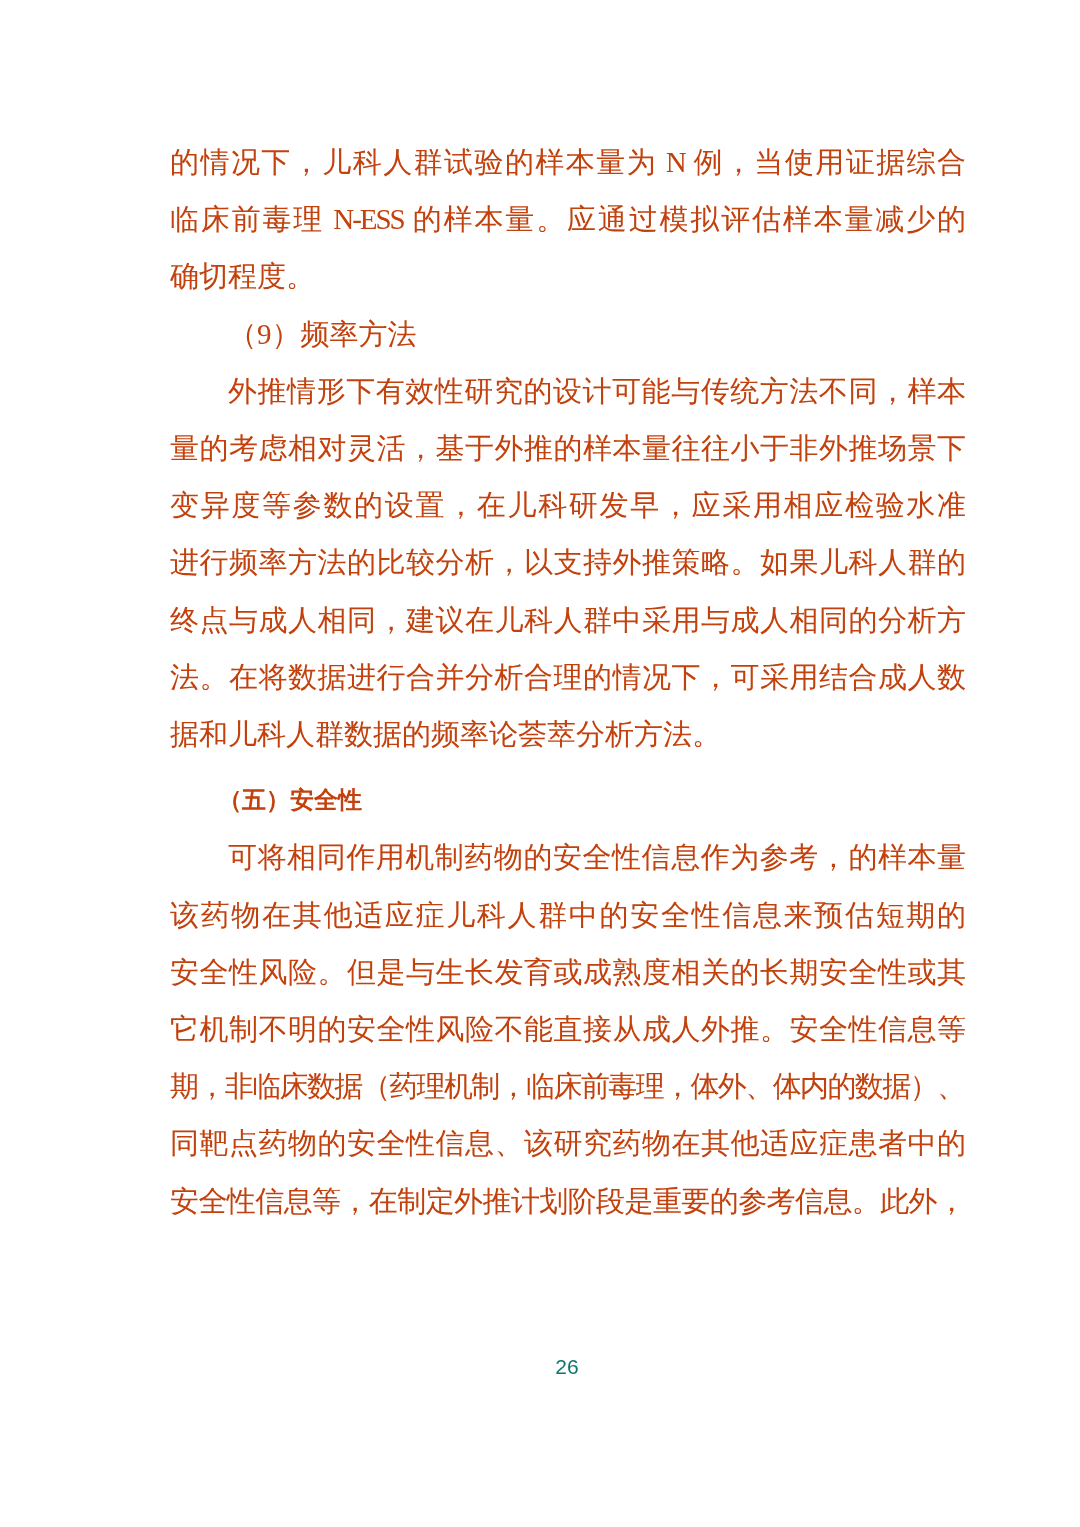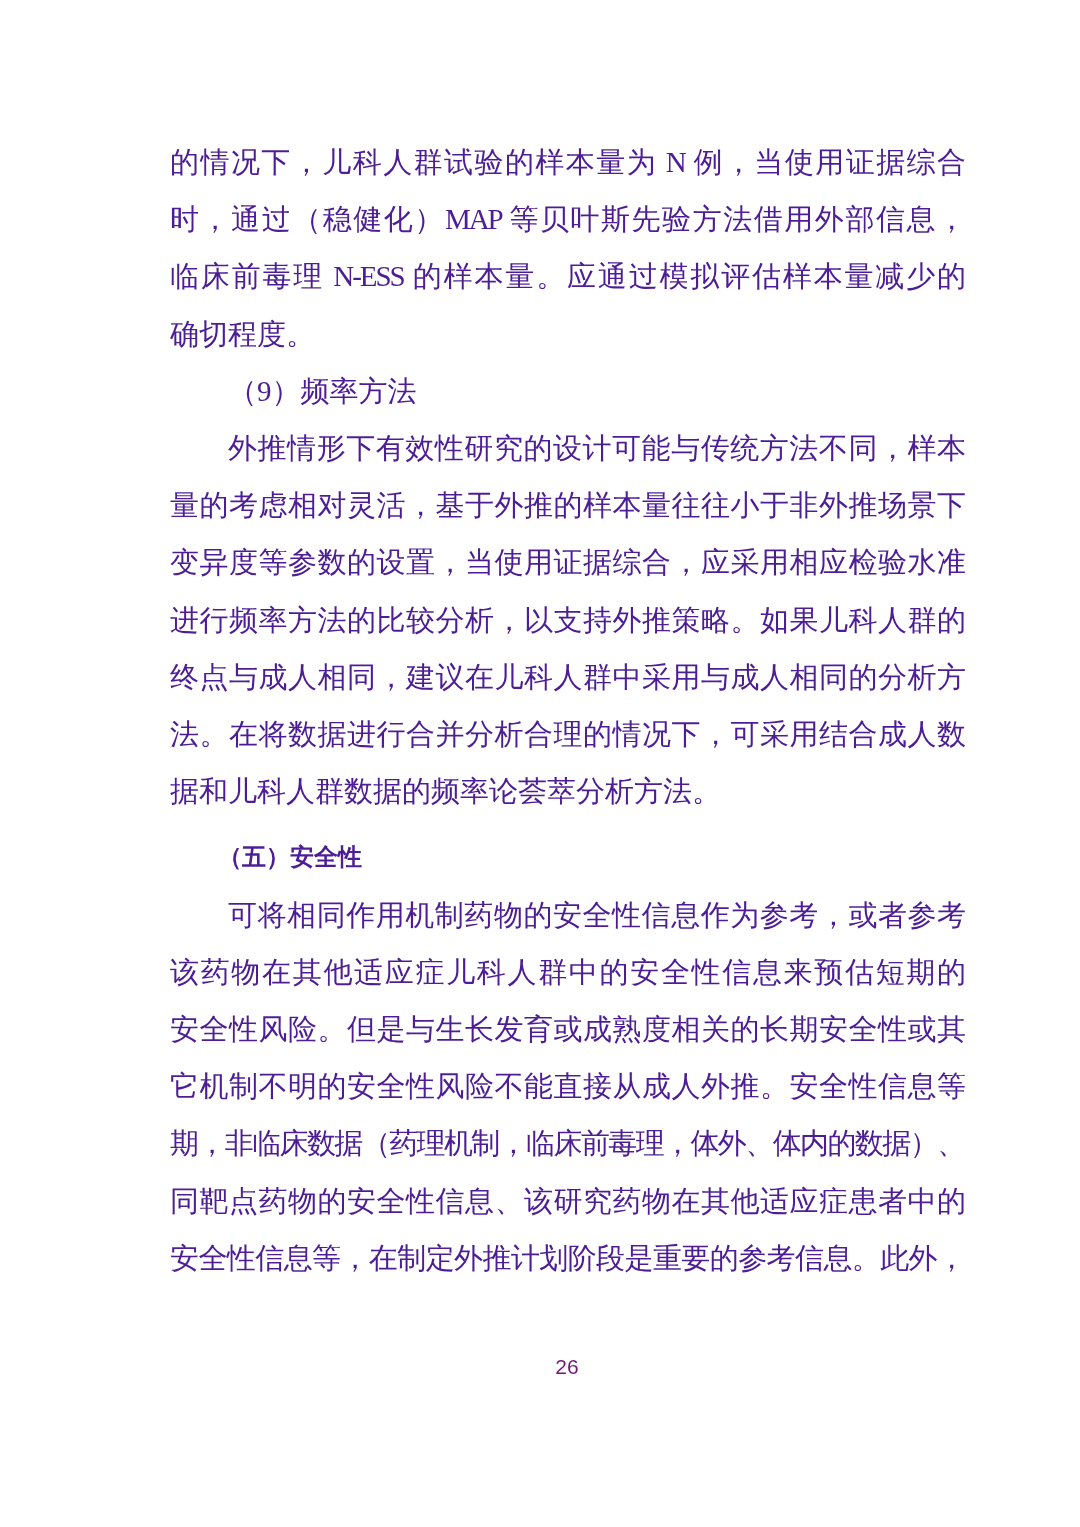"的情况下，儿科人群试验的样本量为 N 例，当使用证据综合" .line { color: #4c1d95 -> #c2410c }
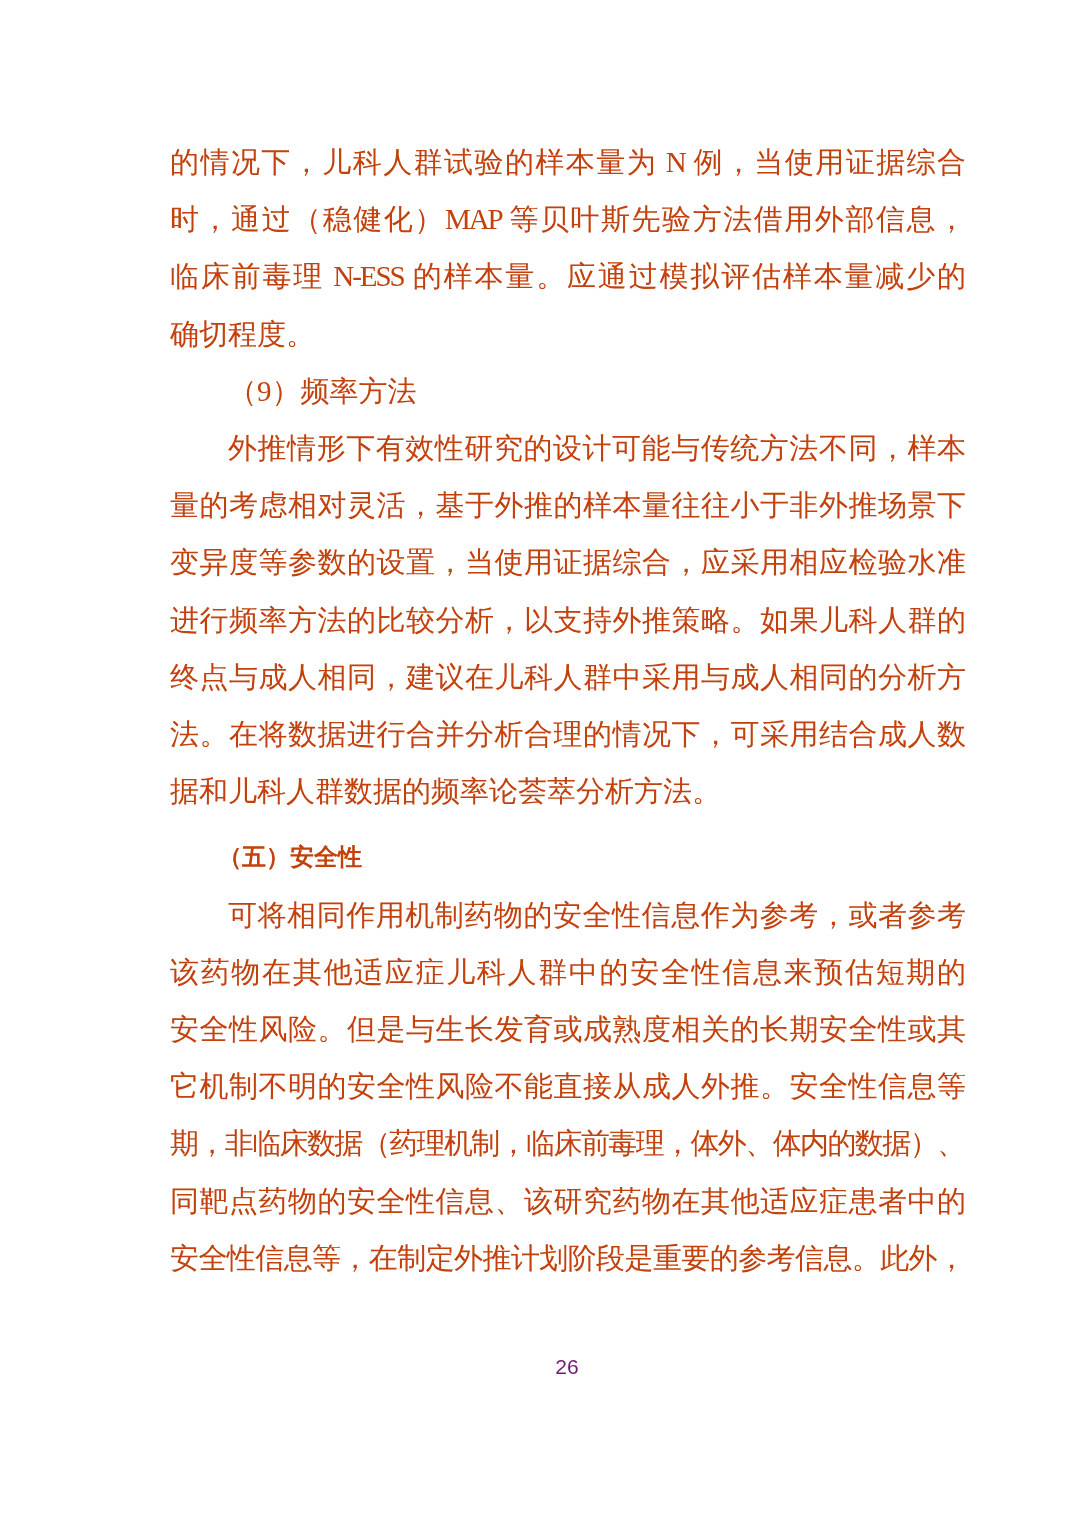"时，通过（稳健化）MAP 等贝叶斯先验方法借用外部信息，" div.line { html: <div>时，通过（稳健化）MAP 等贝叶斯先验方法借用外部信息，</div> -> none }
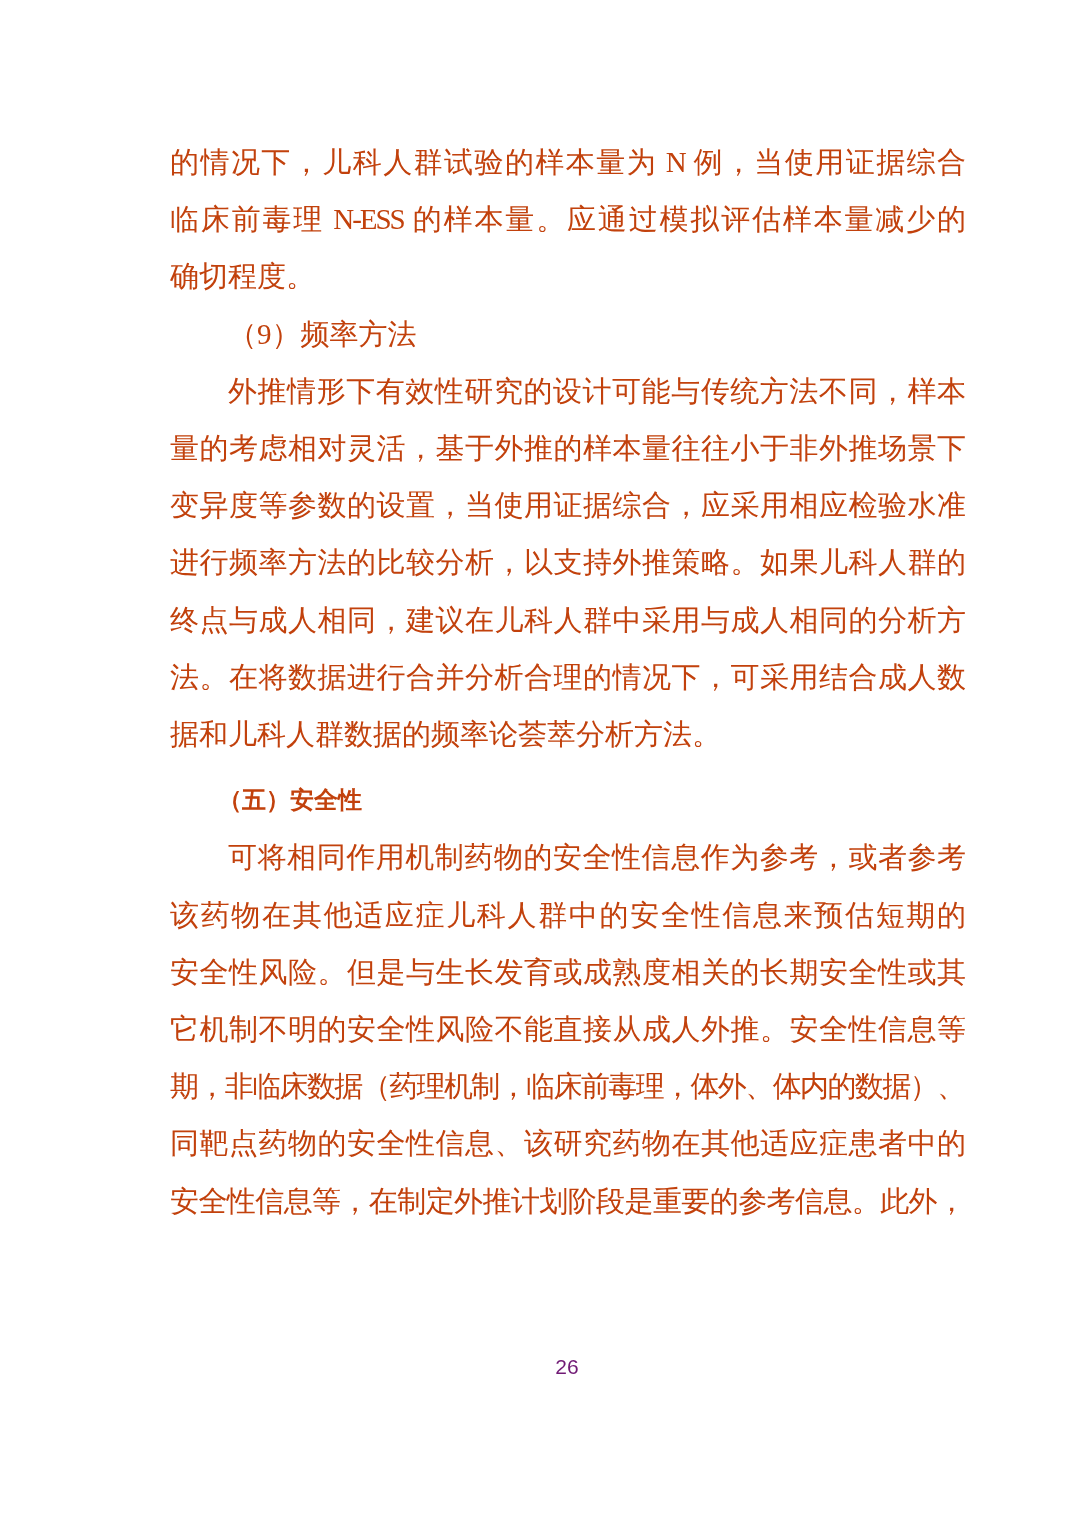"变异度等参数的设置，当使用证据综合，应采用相应检验水准" div.line { text: 当使用证据综合 -> 在儿科研发早 }
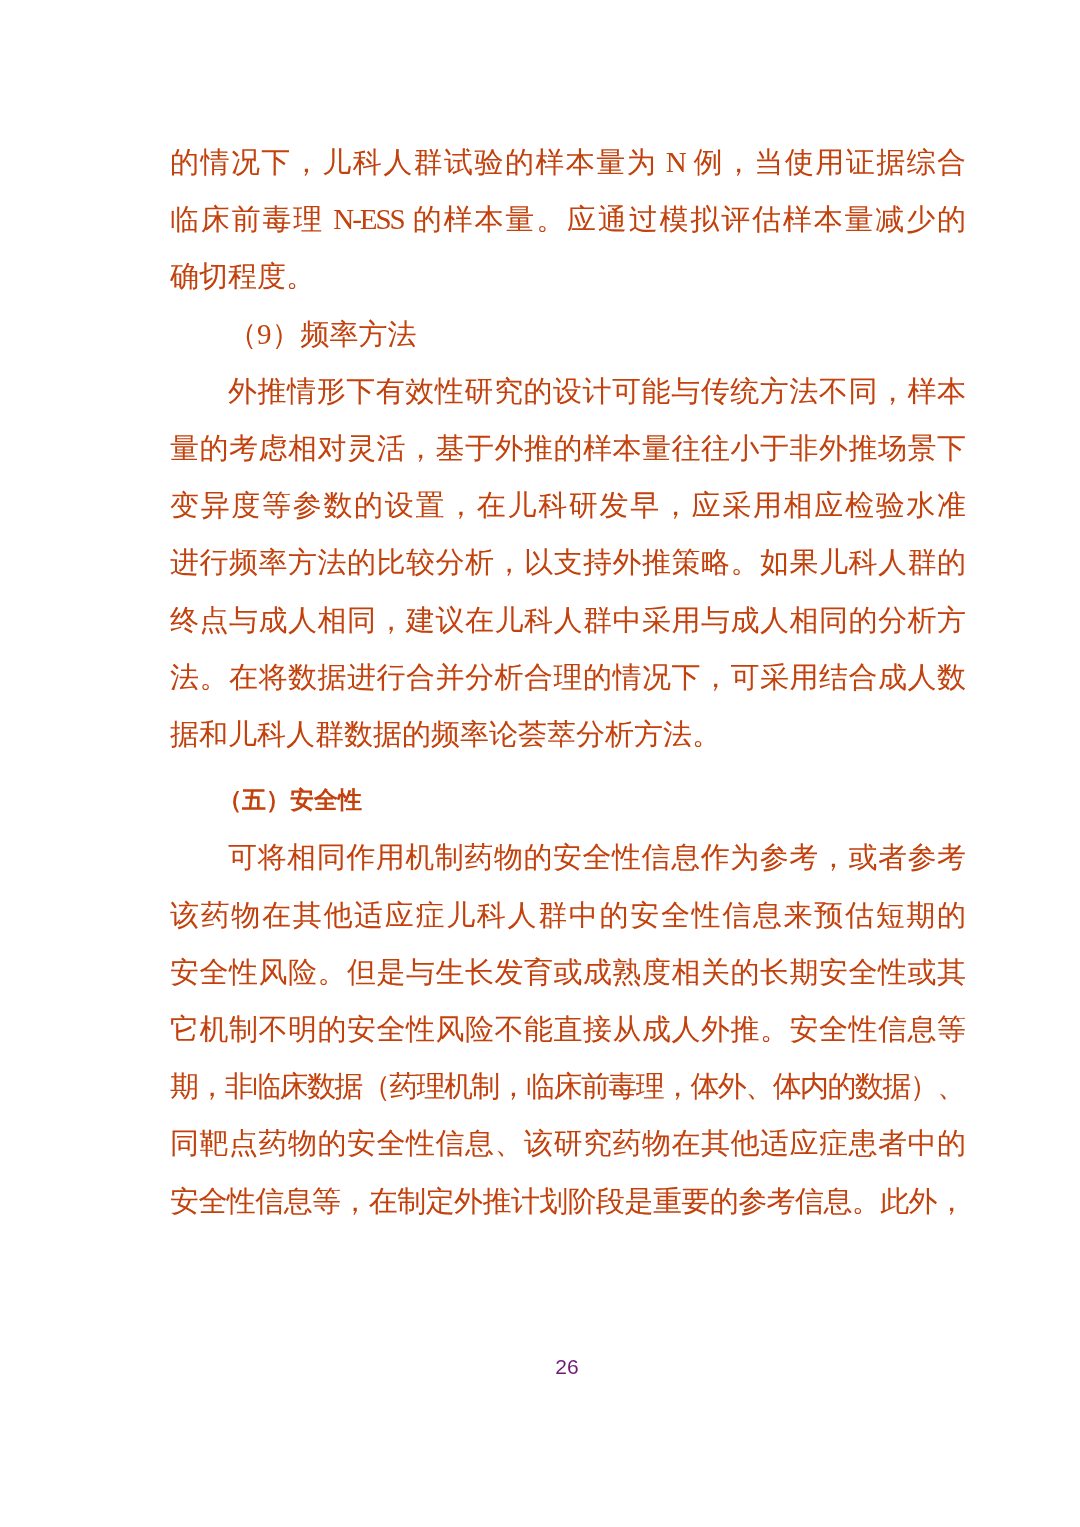"可将相同作用机制药物的安全性信息作为参考，或者参考" div.line { text: 或者参考 -> 的样本量 }
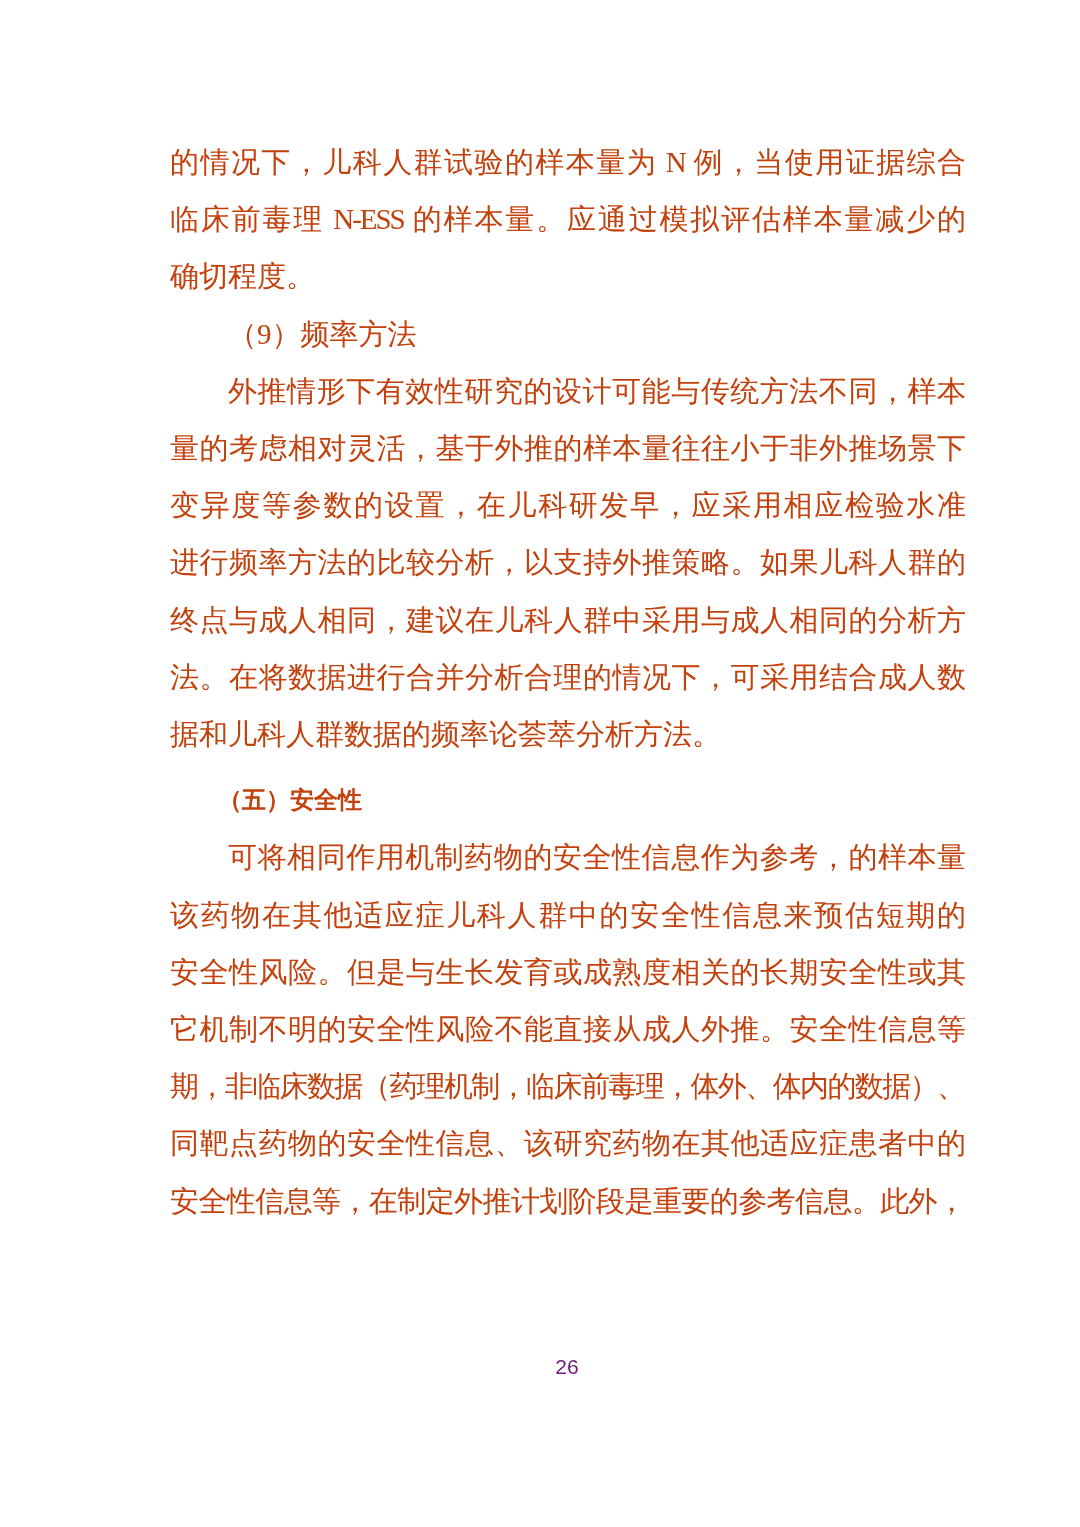"26" .pagenum { color: #701a75 -> #0f766e }
